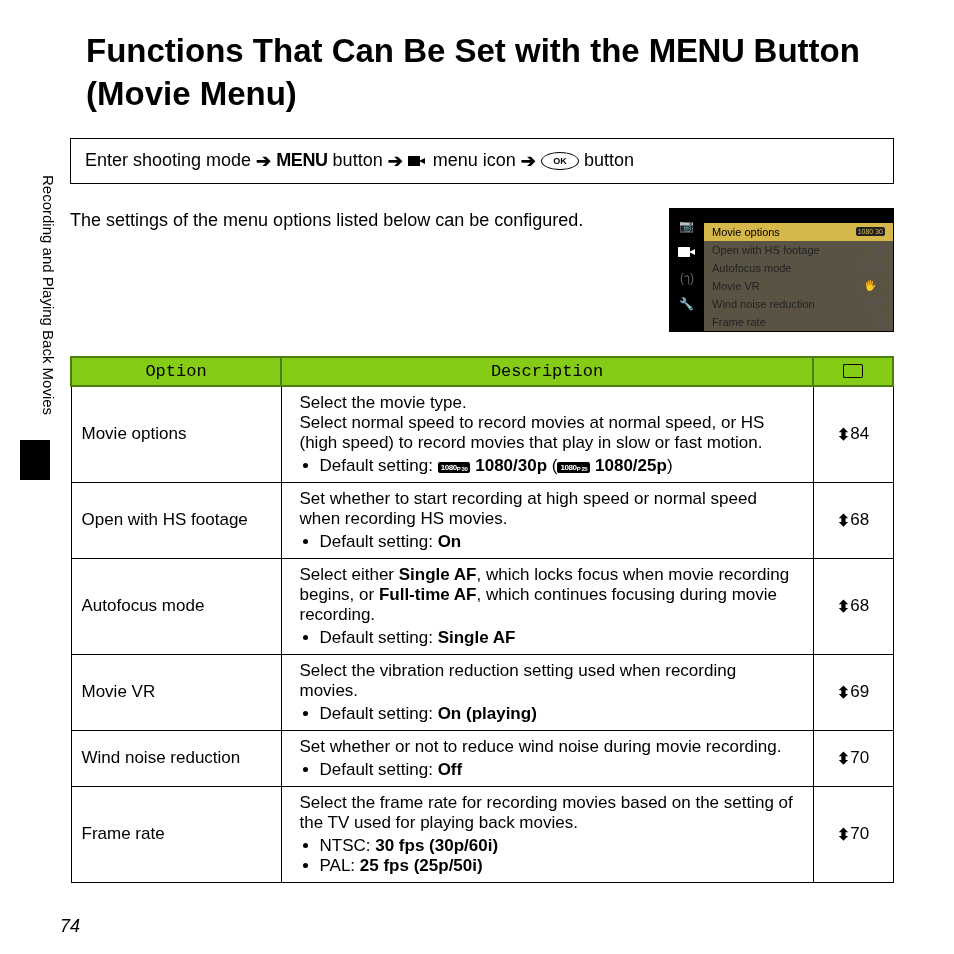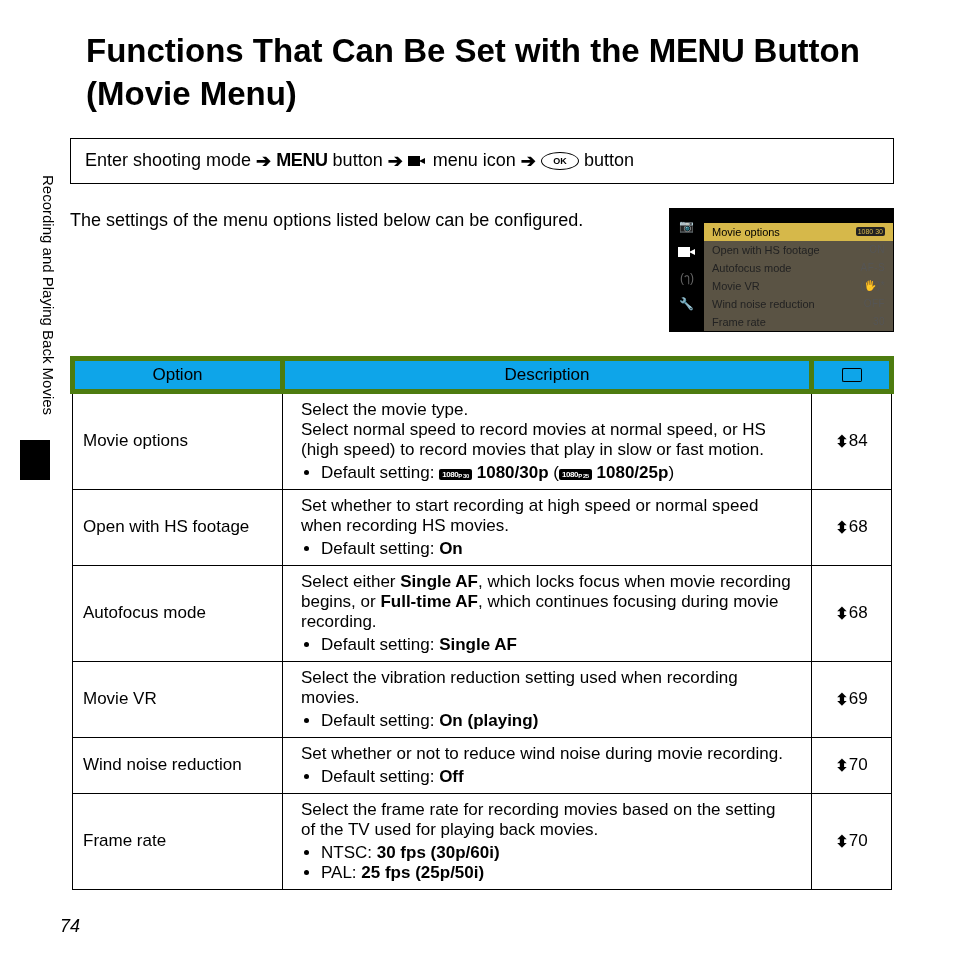"Option" table.options th { background: #0ea5e9 -> #84cc16; border: 5px solid #4d7c0f -> 2px solid #4d7c0f; font-family: none -> Liberation Mono, monospace }
